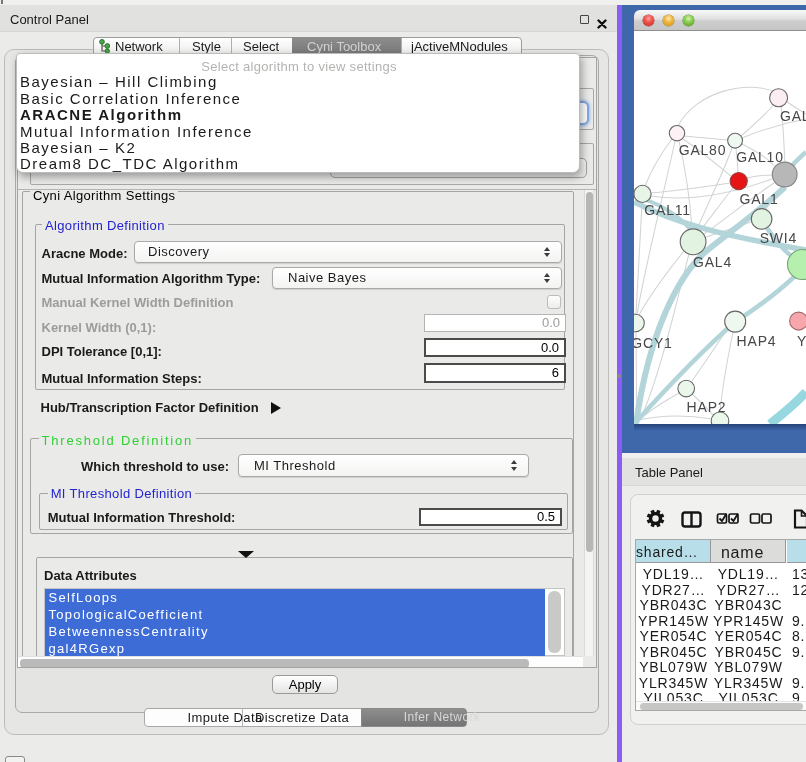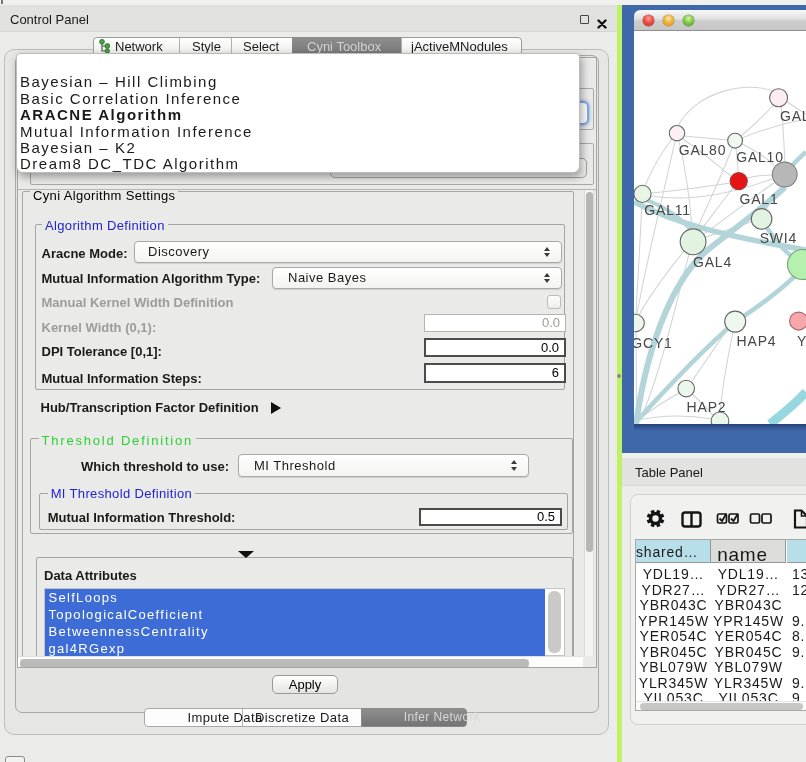"Control Panel" #app { background: #bef264 -> #8b5cf6 }
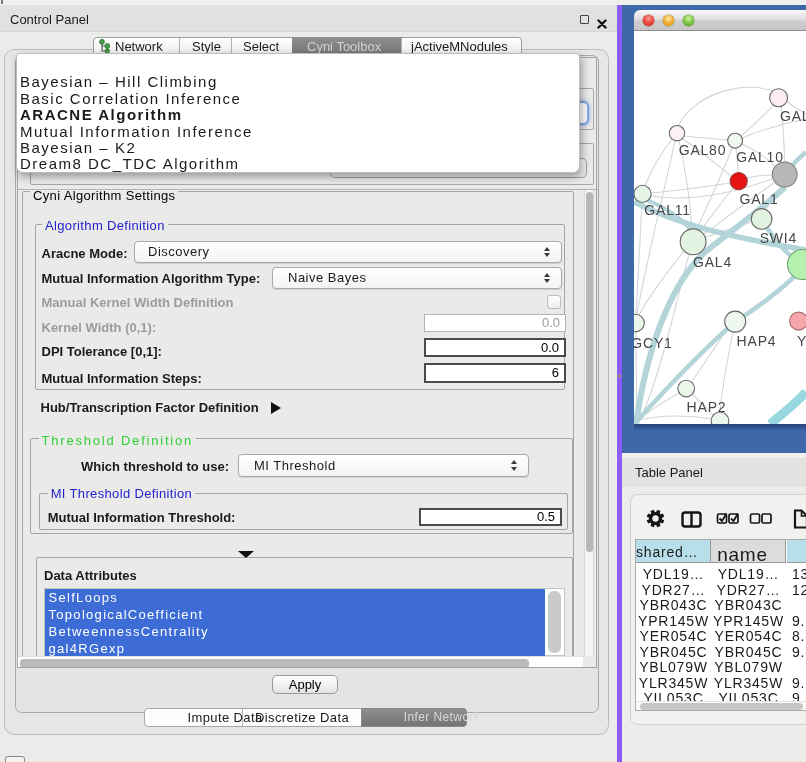"Select algorithm to view settings" div.t { html: none -> <div>Select algorithm to view settings</div> }
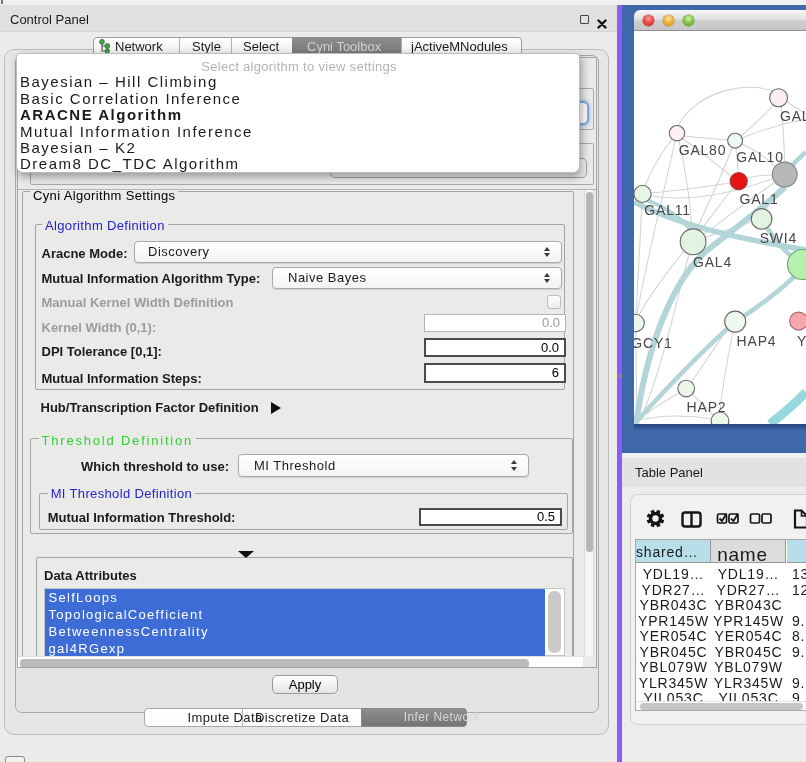"name" div.t { font-size: 19px -> 16px }
